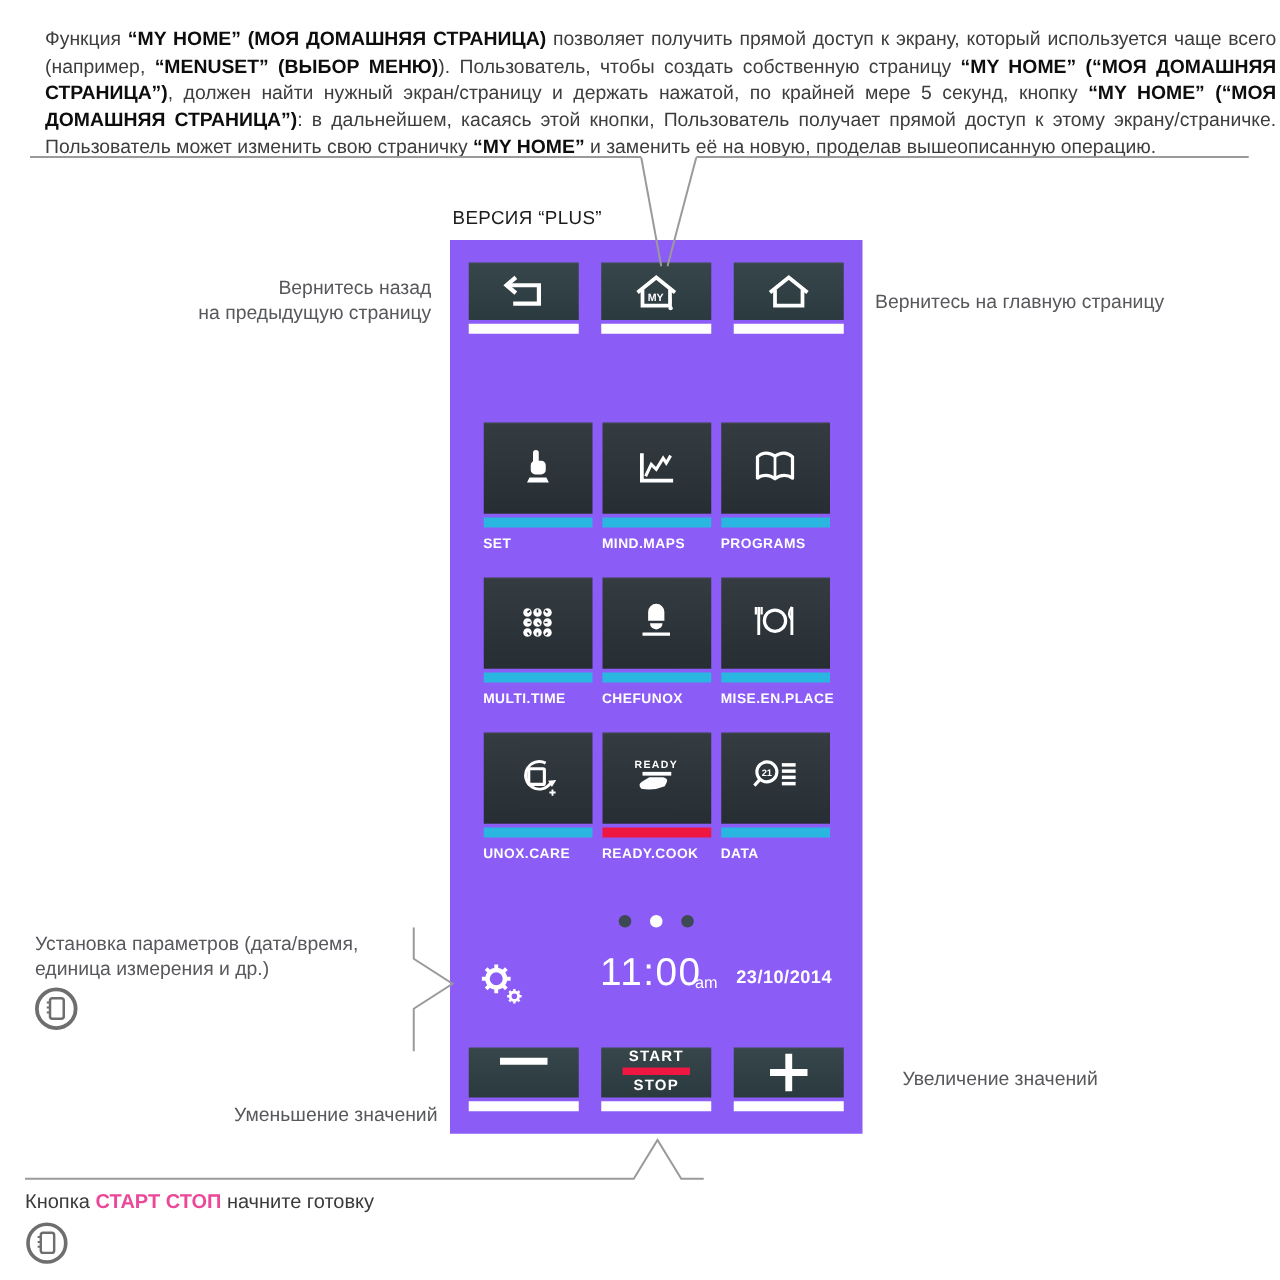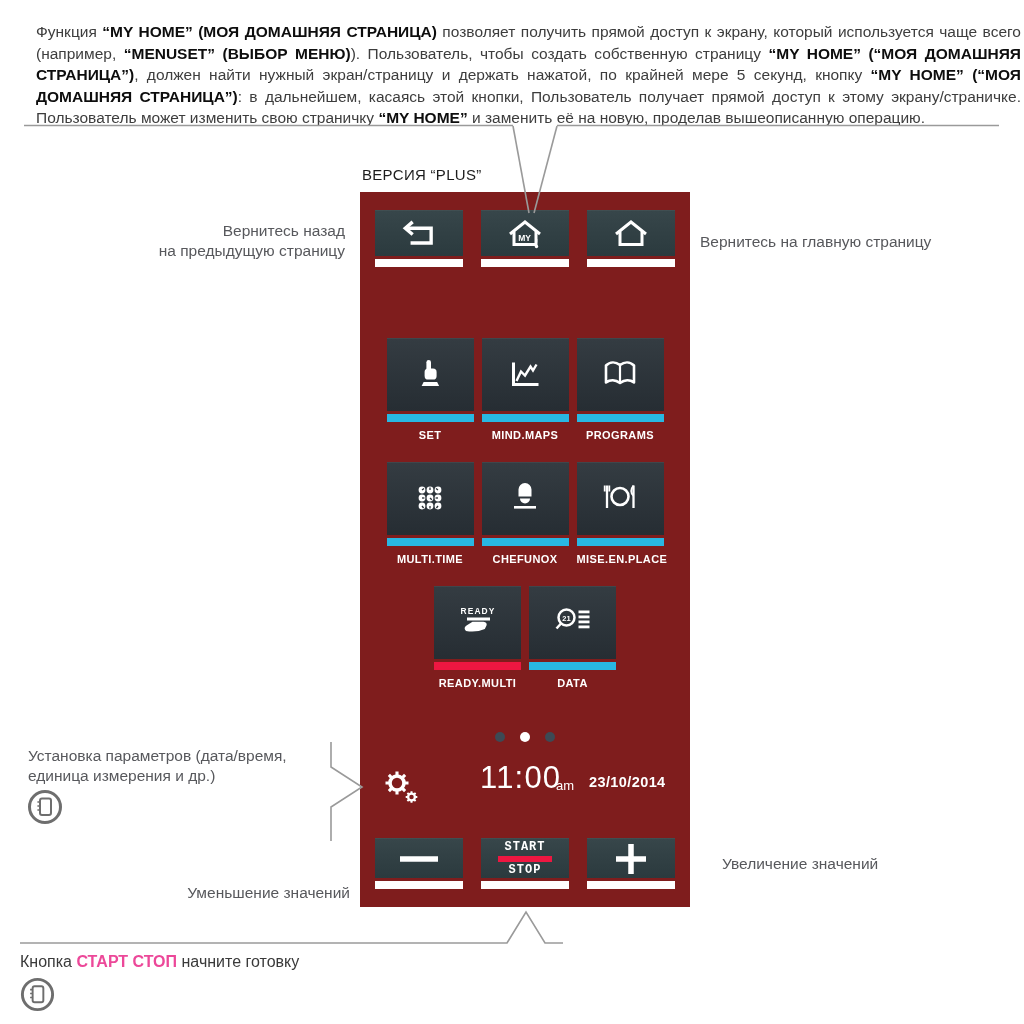"MY" .panel { background: #7f1d1d -> #8b5cf6 }
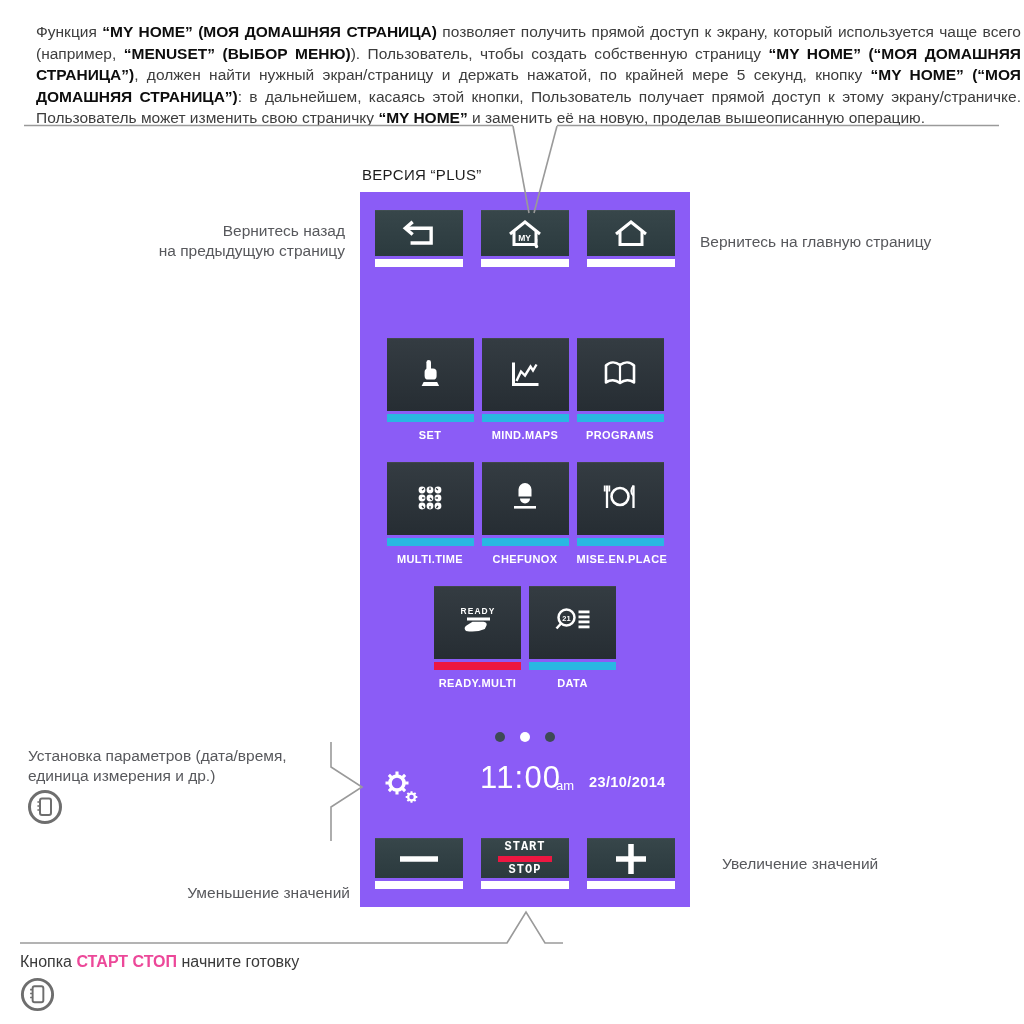"SET" .clabel { text-align: center -> none }
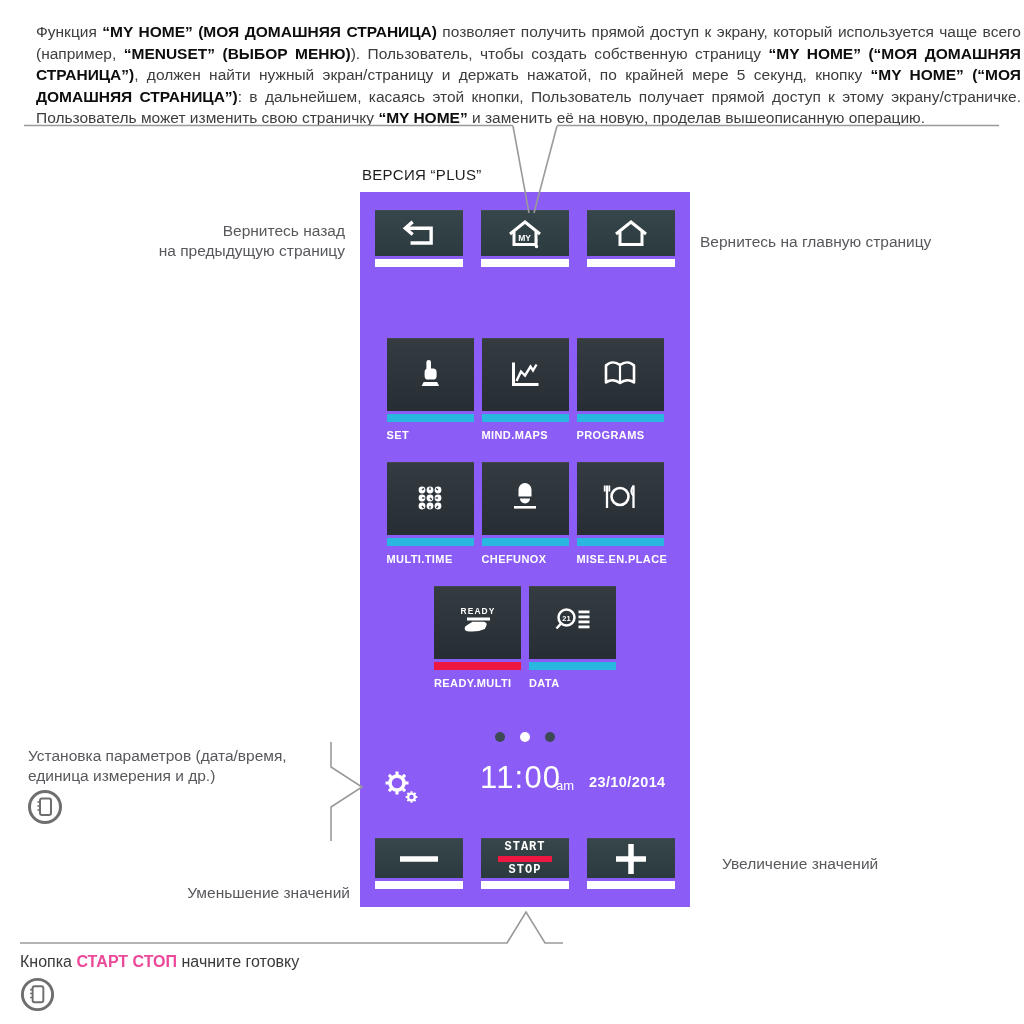"UNOX.CARE" div.cell { html: none -> <div> <div> <svg> <rect></rect> <path></path> <path></path> <path></path> </svg> </div> <div></div> <div>UNOX.CARE</div> </div> }
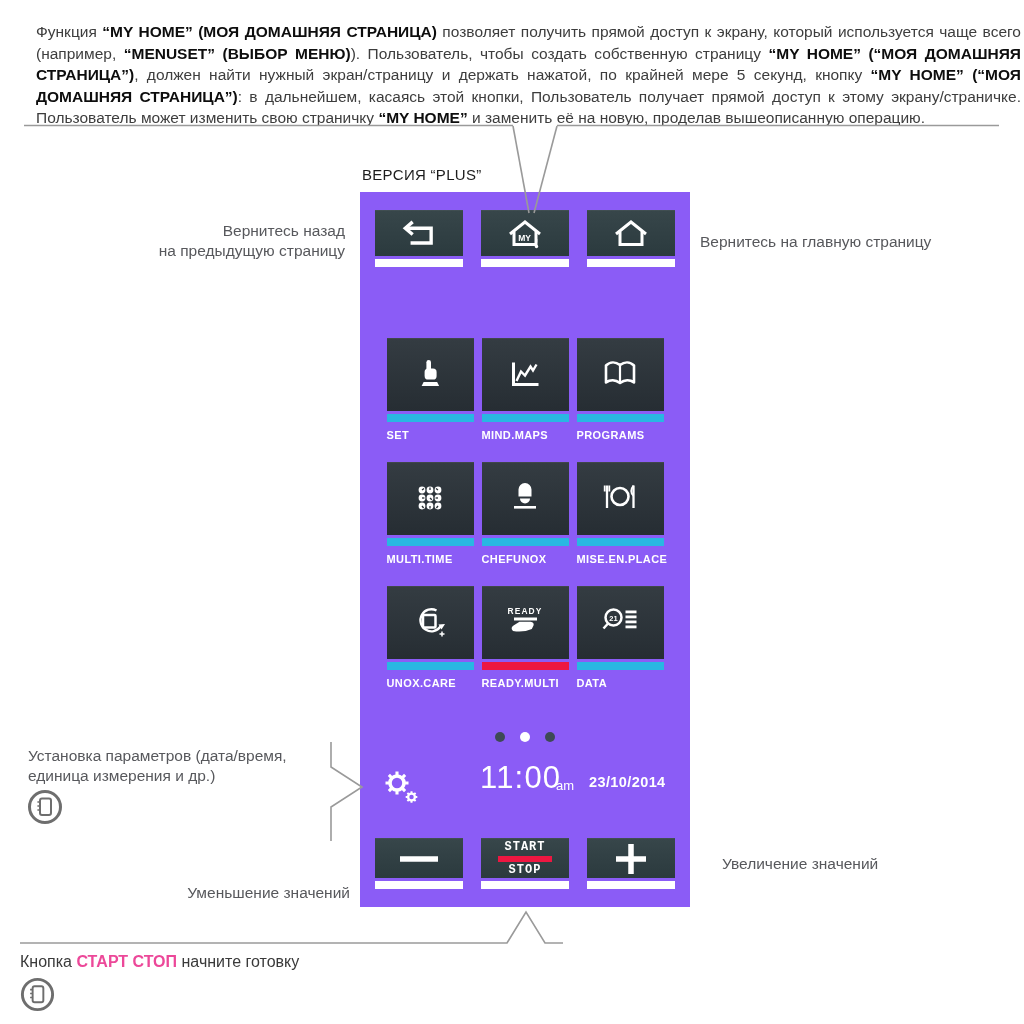"READY.MULTI" div.clabel { text: READY.MULTI -> READY.COOK }
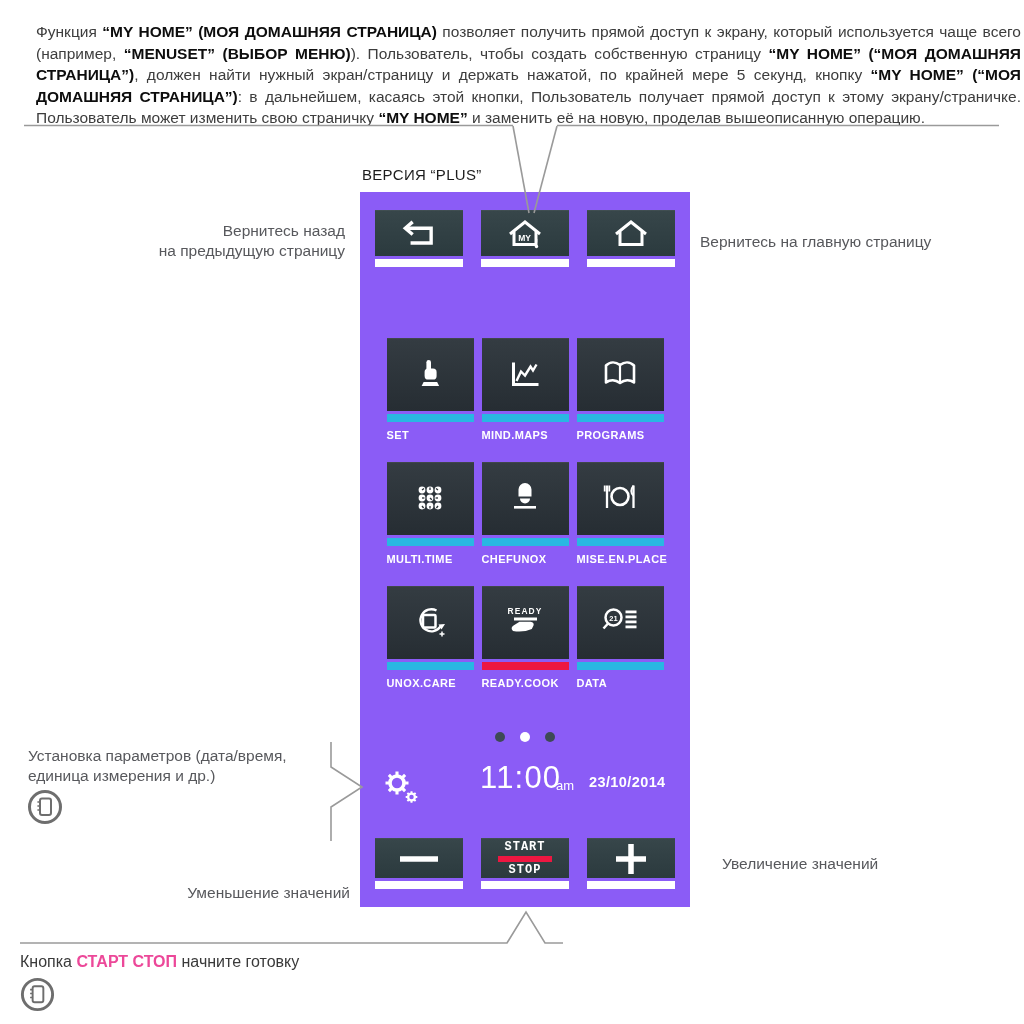"START" .face2 { align-items: center -> flex-start; font-family: Liberation Mono, monospace -> none }
